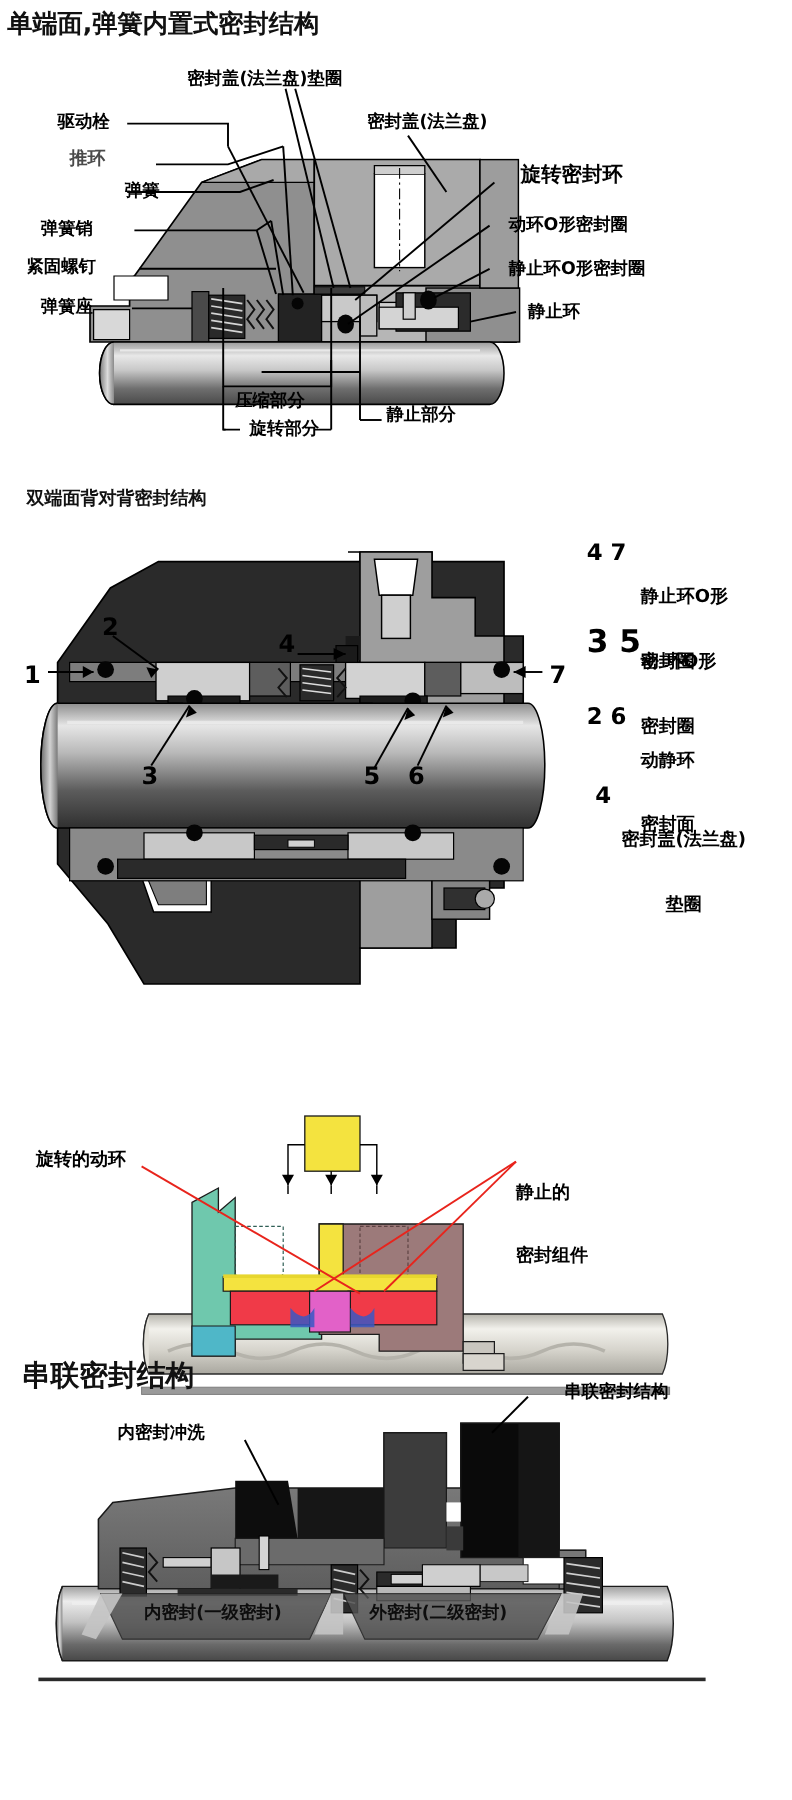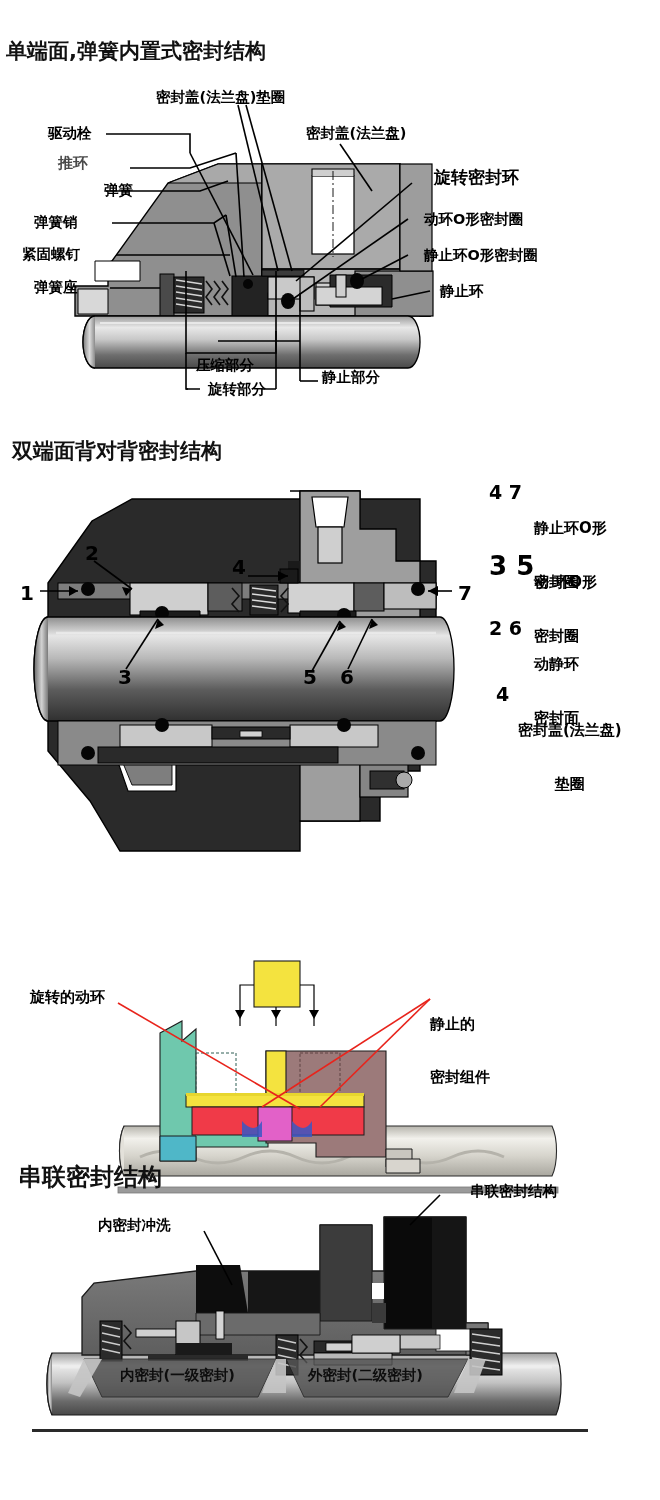"单端面,弹簧内置式密封结构" .section { margin-top: 31px -> none }
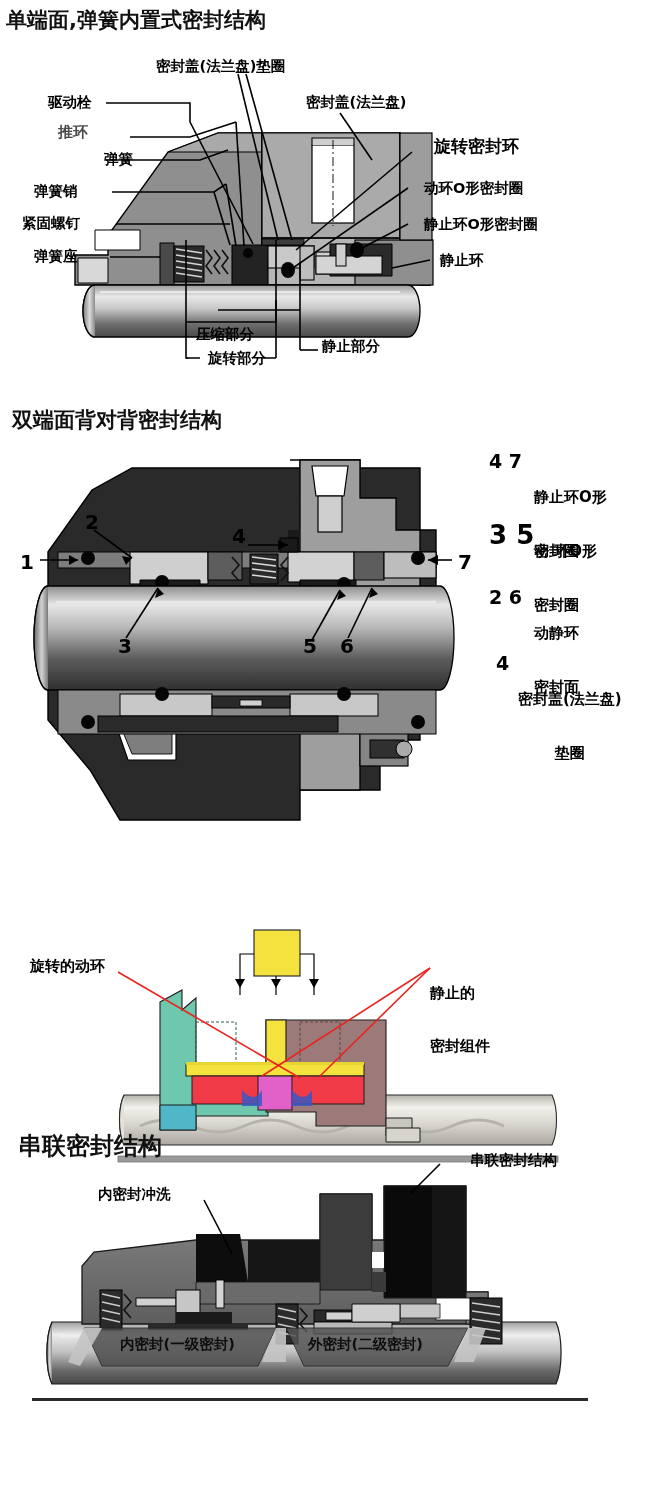"双端面背对背密封结构" div.sec-title { font-size: 21px -> 15px; left: 12px -> 22px }
